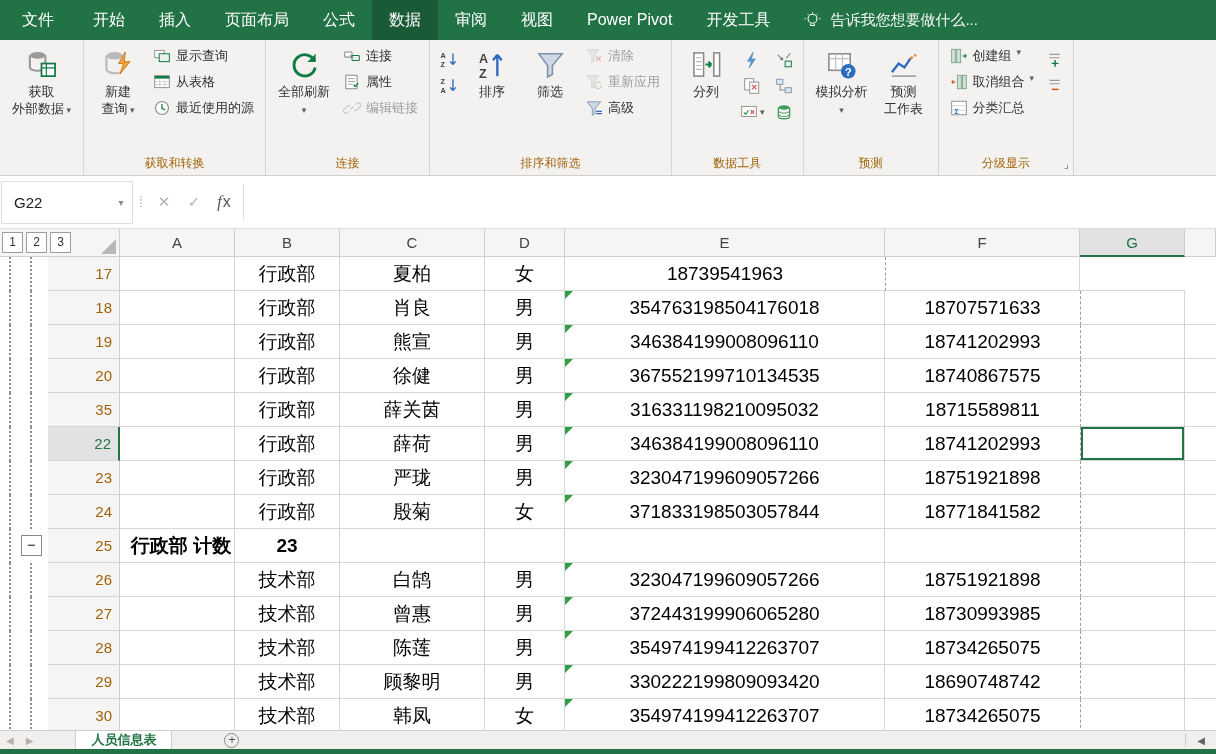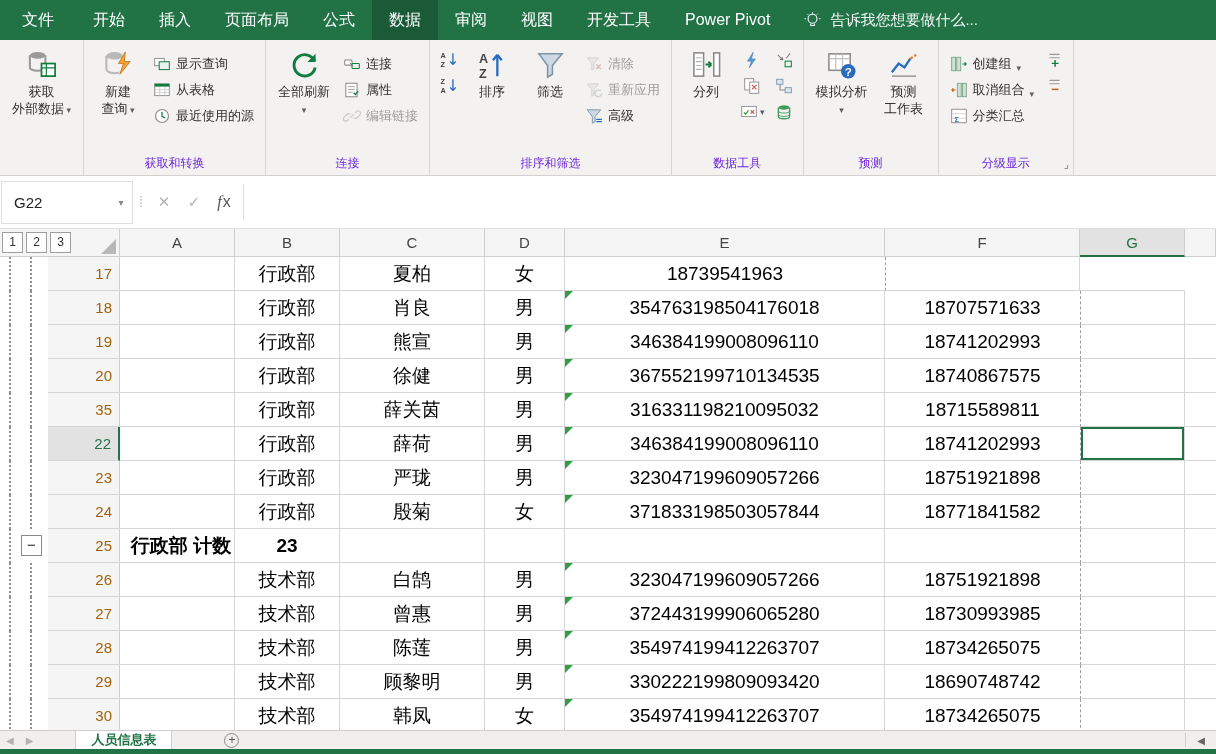"开发工具" div.rtab { order: before "Power Pivot" -> after "Power Pivot" }
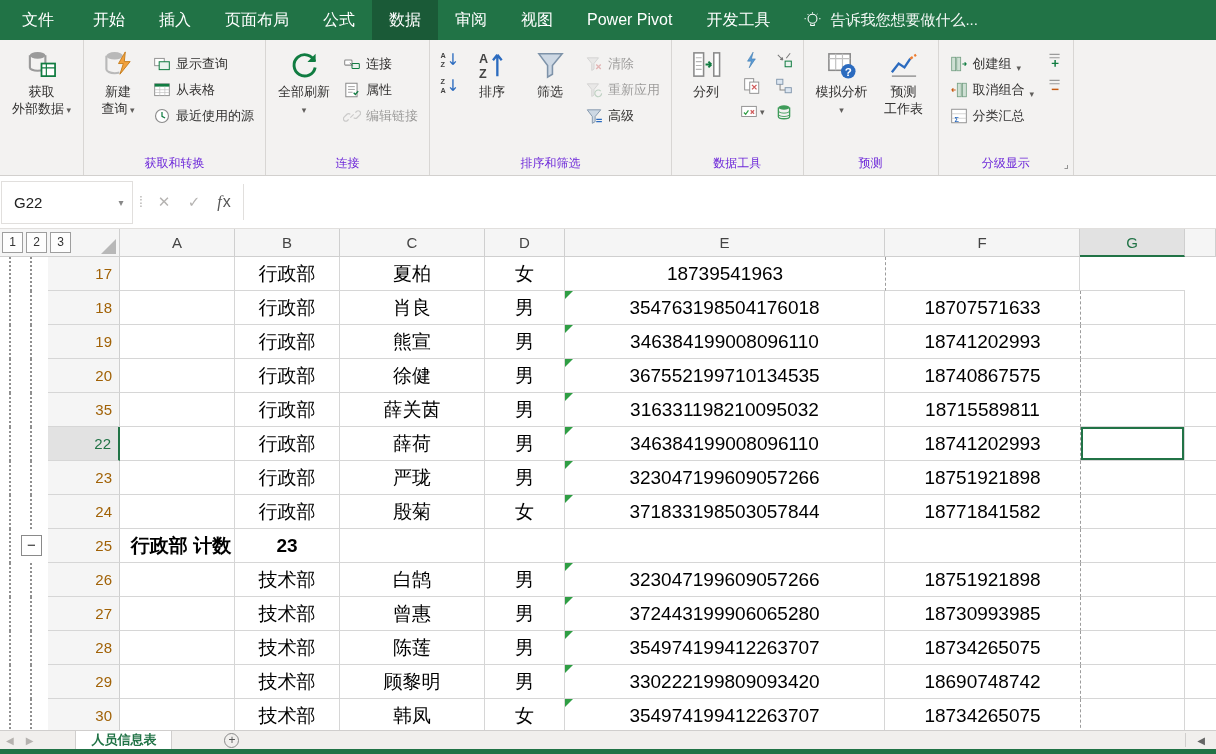"显示查询" .smallbtn { align-items: flex-end -> flex-start }
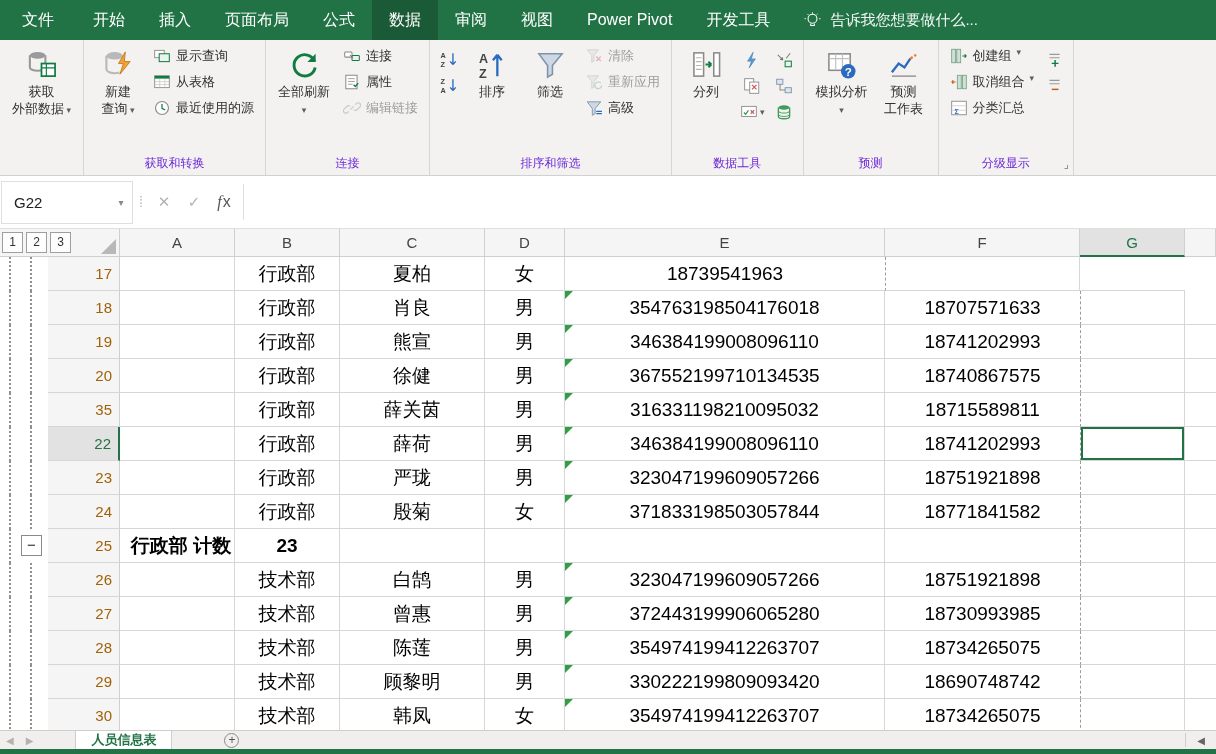"获取和转换" .rg-label { color: #6d28d9 -> #a16207 }
